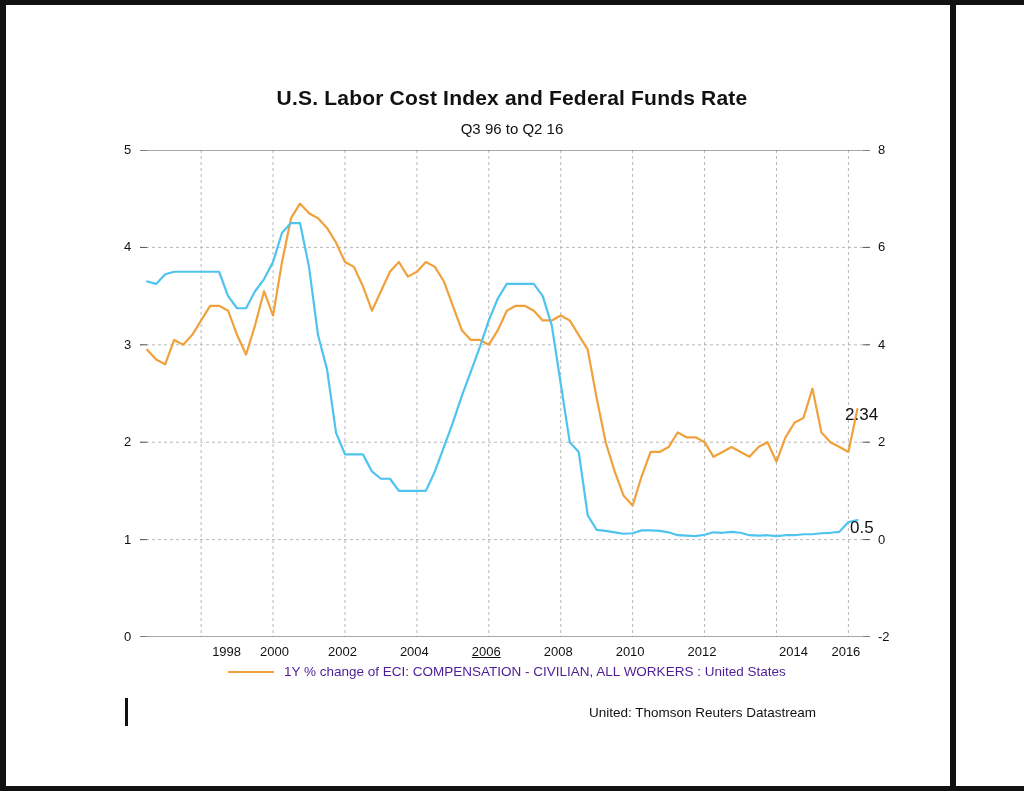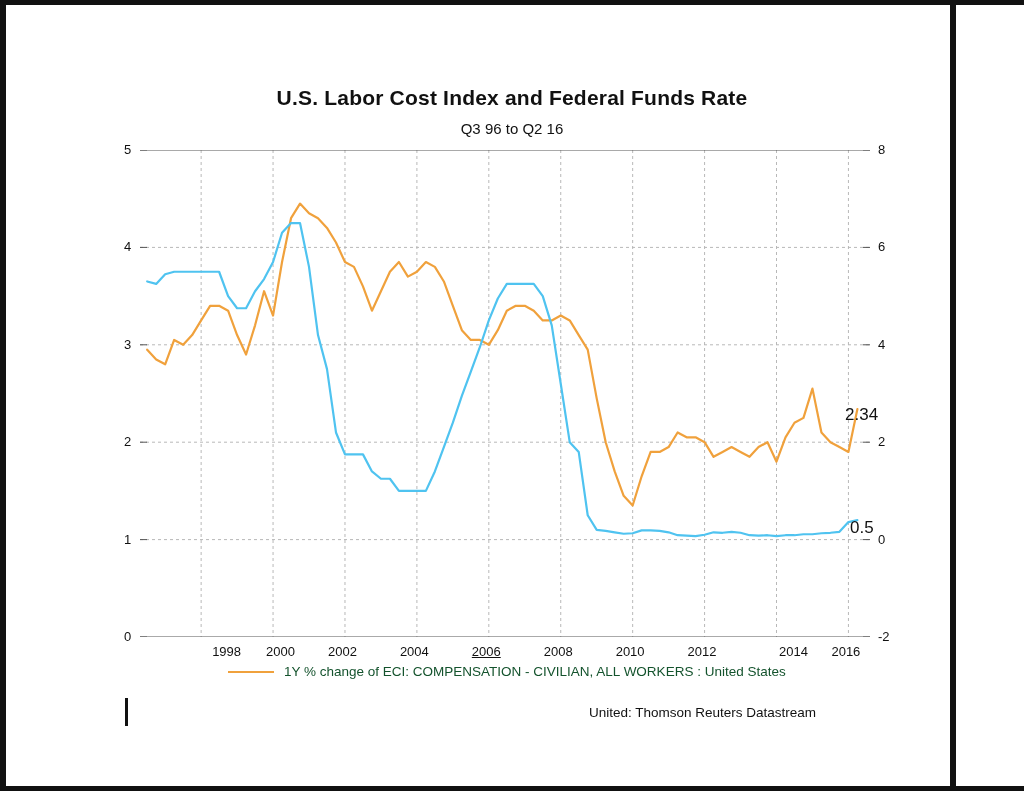"2000" div.tick-label { left: 266px -> 260px }
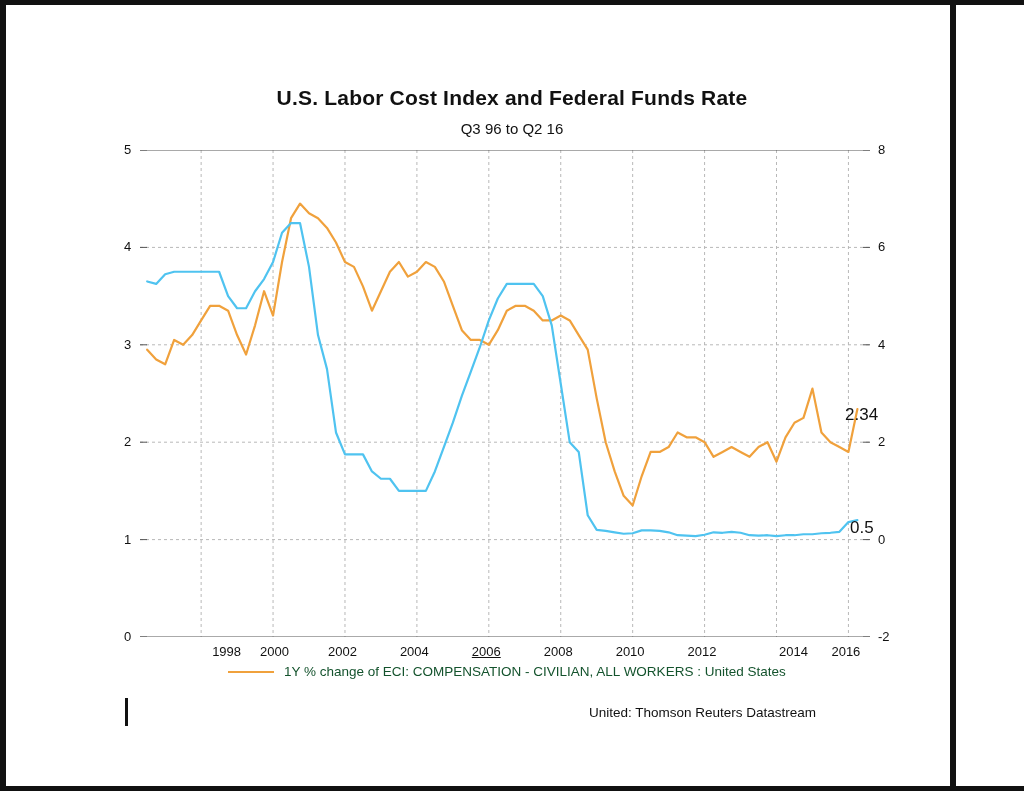"1Y % change of ECI:" .legend-text { color: #14532d -> #4c1d95 }
